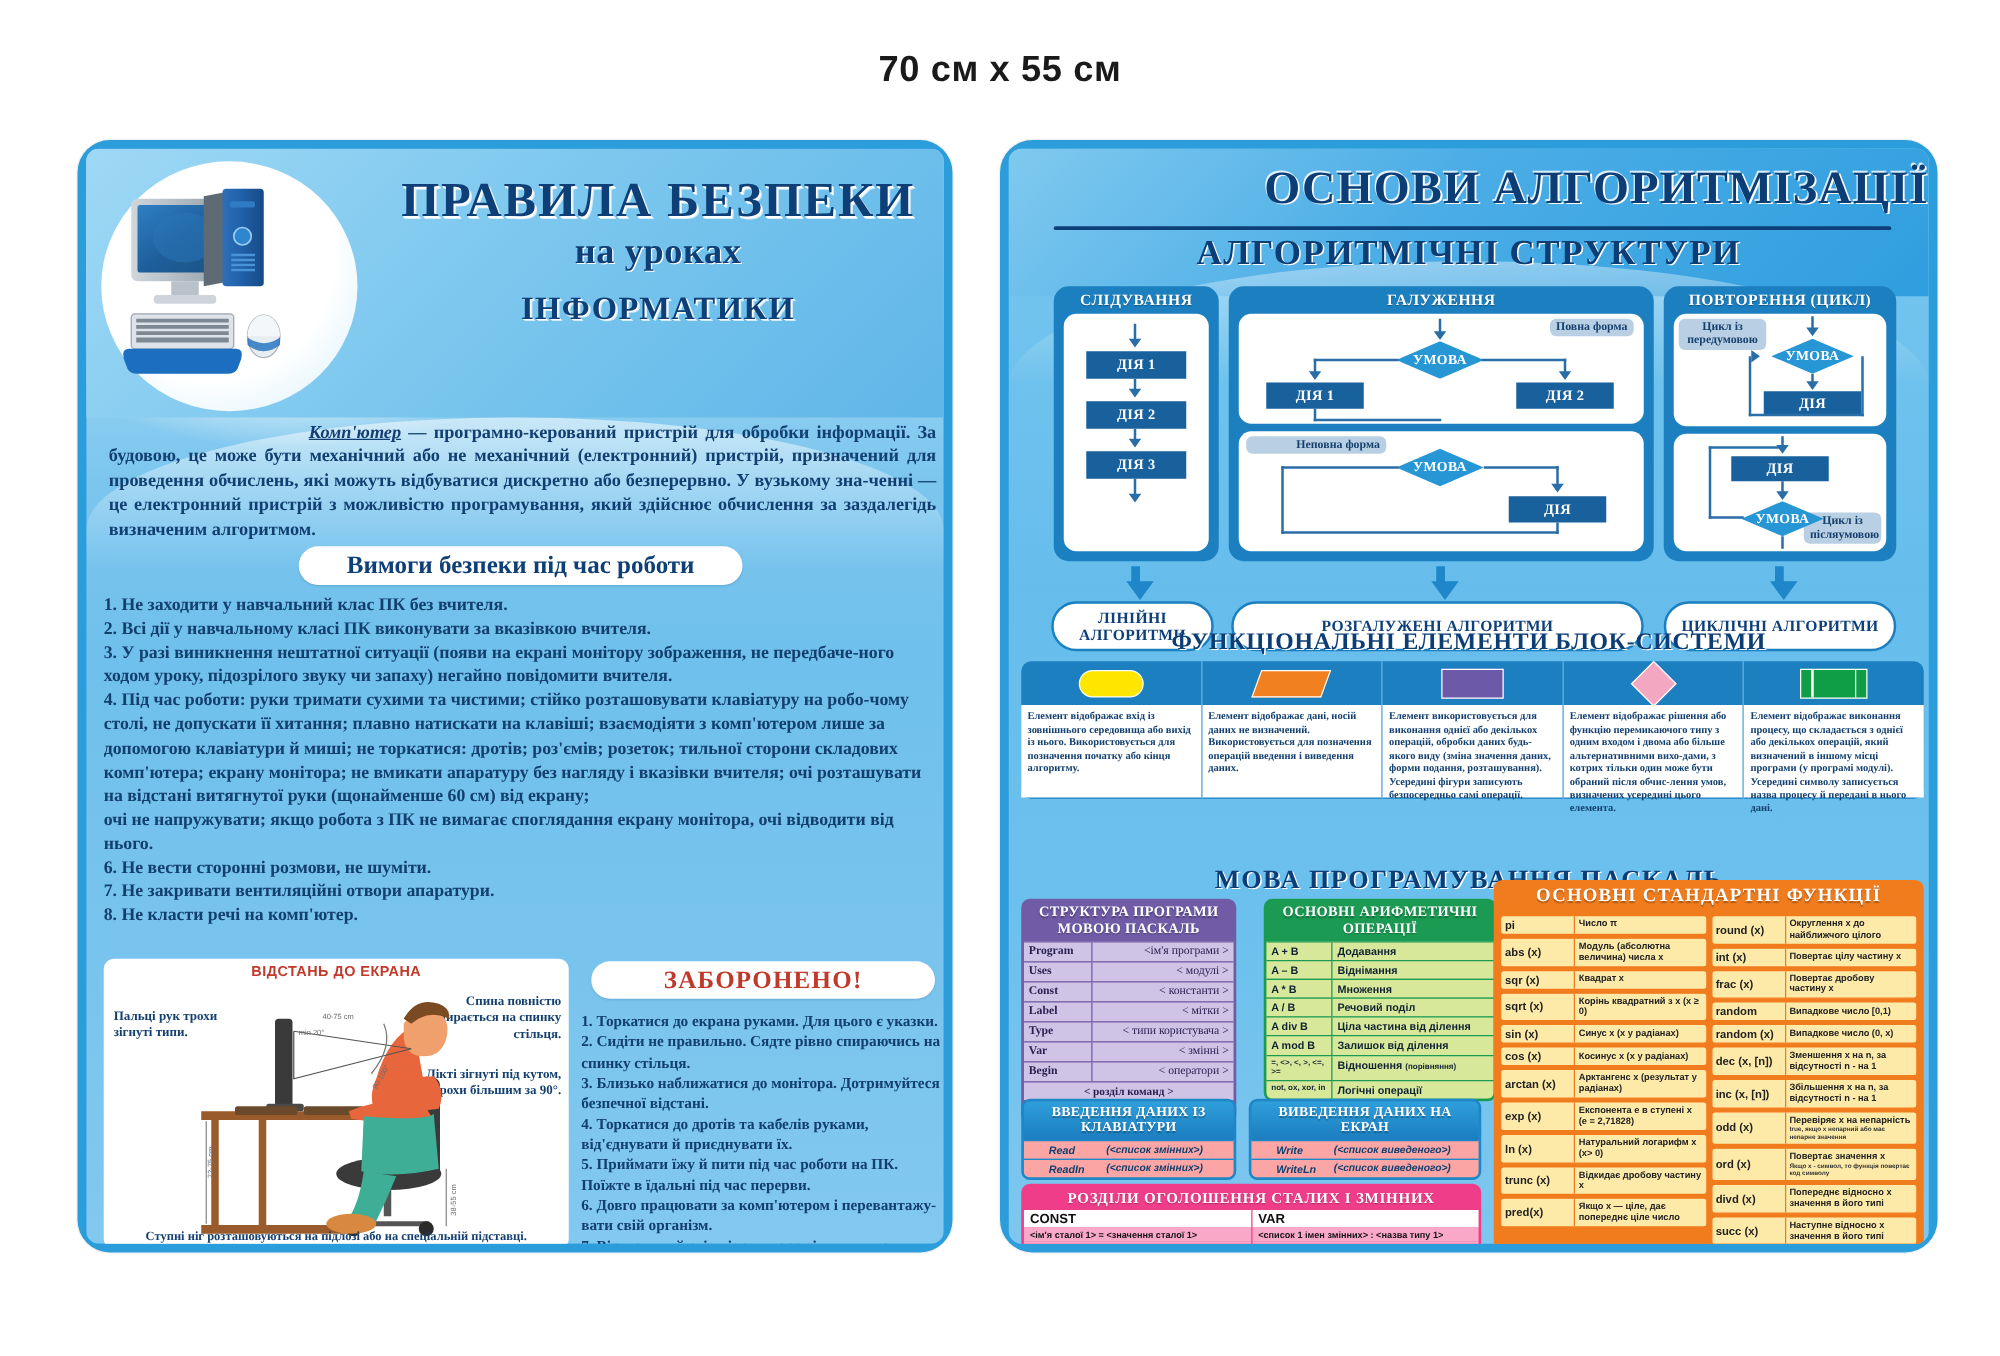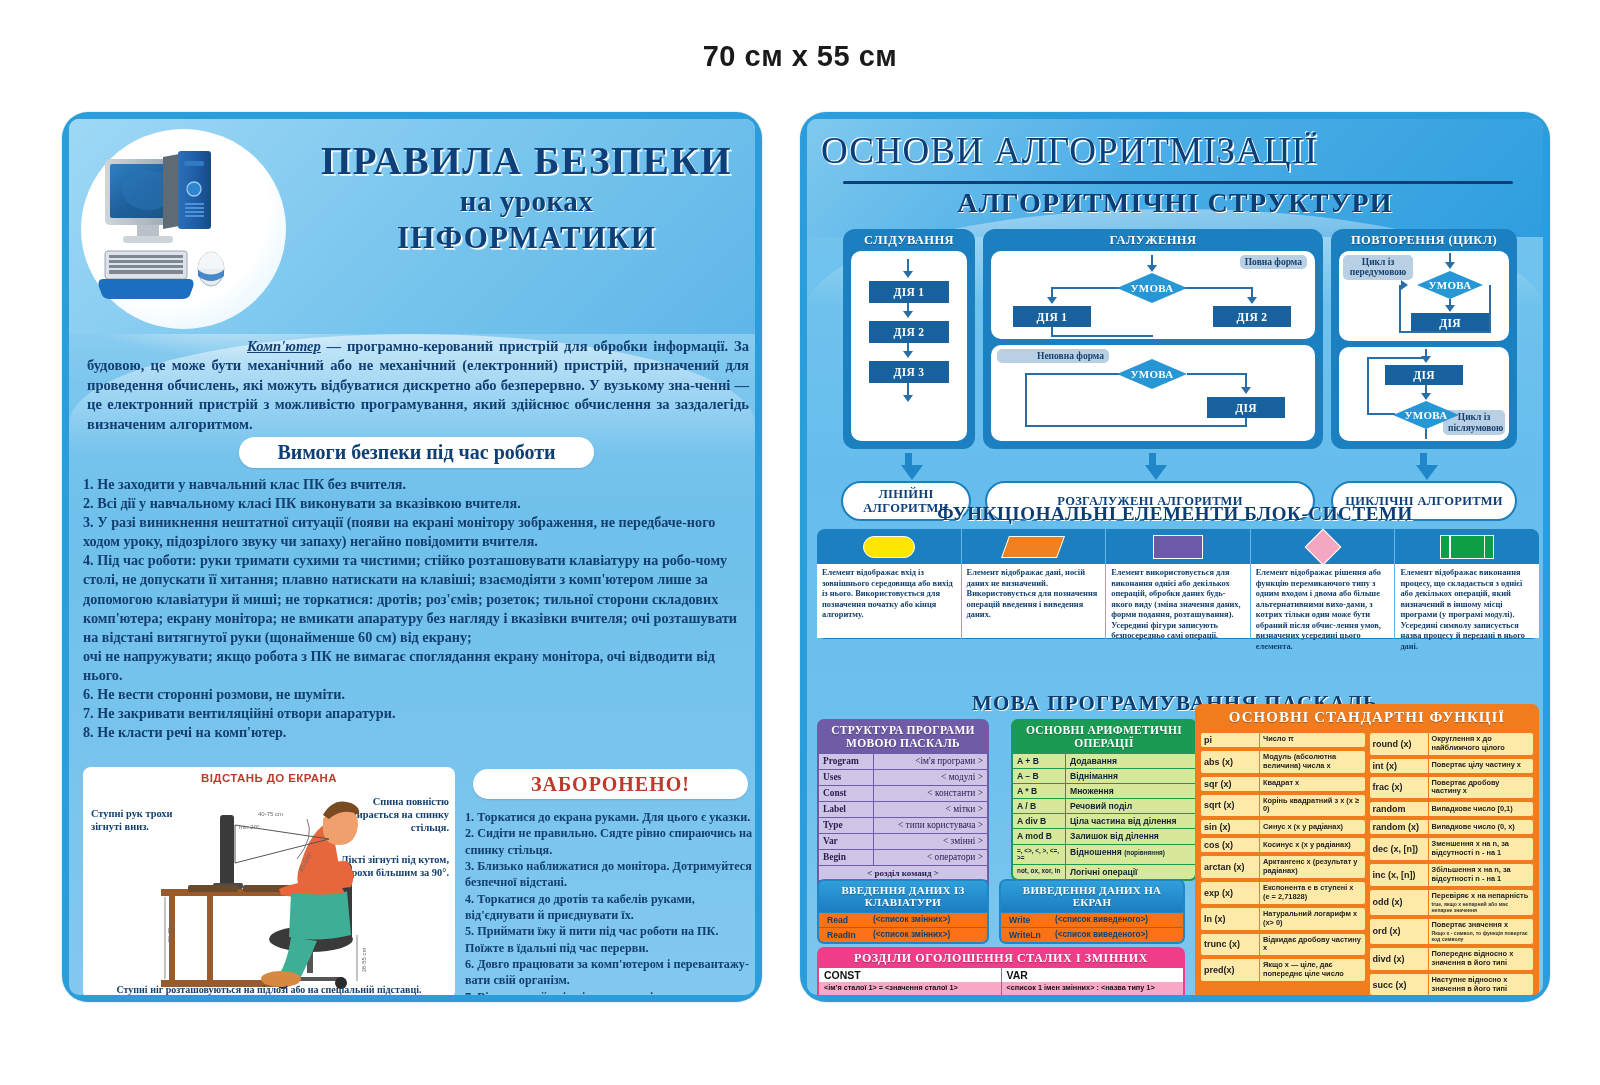"ОСНОВИ АЛГОРИТМІЗАЦІЇ" .rp-title { font-weight: 400 -> 700; left: 14px -> 0; text-align: left -> right }
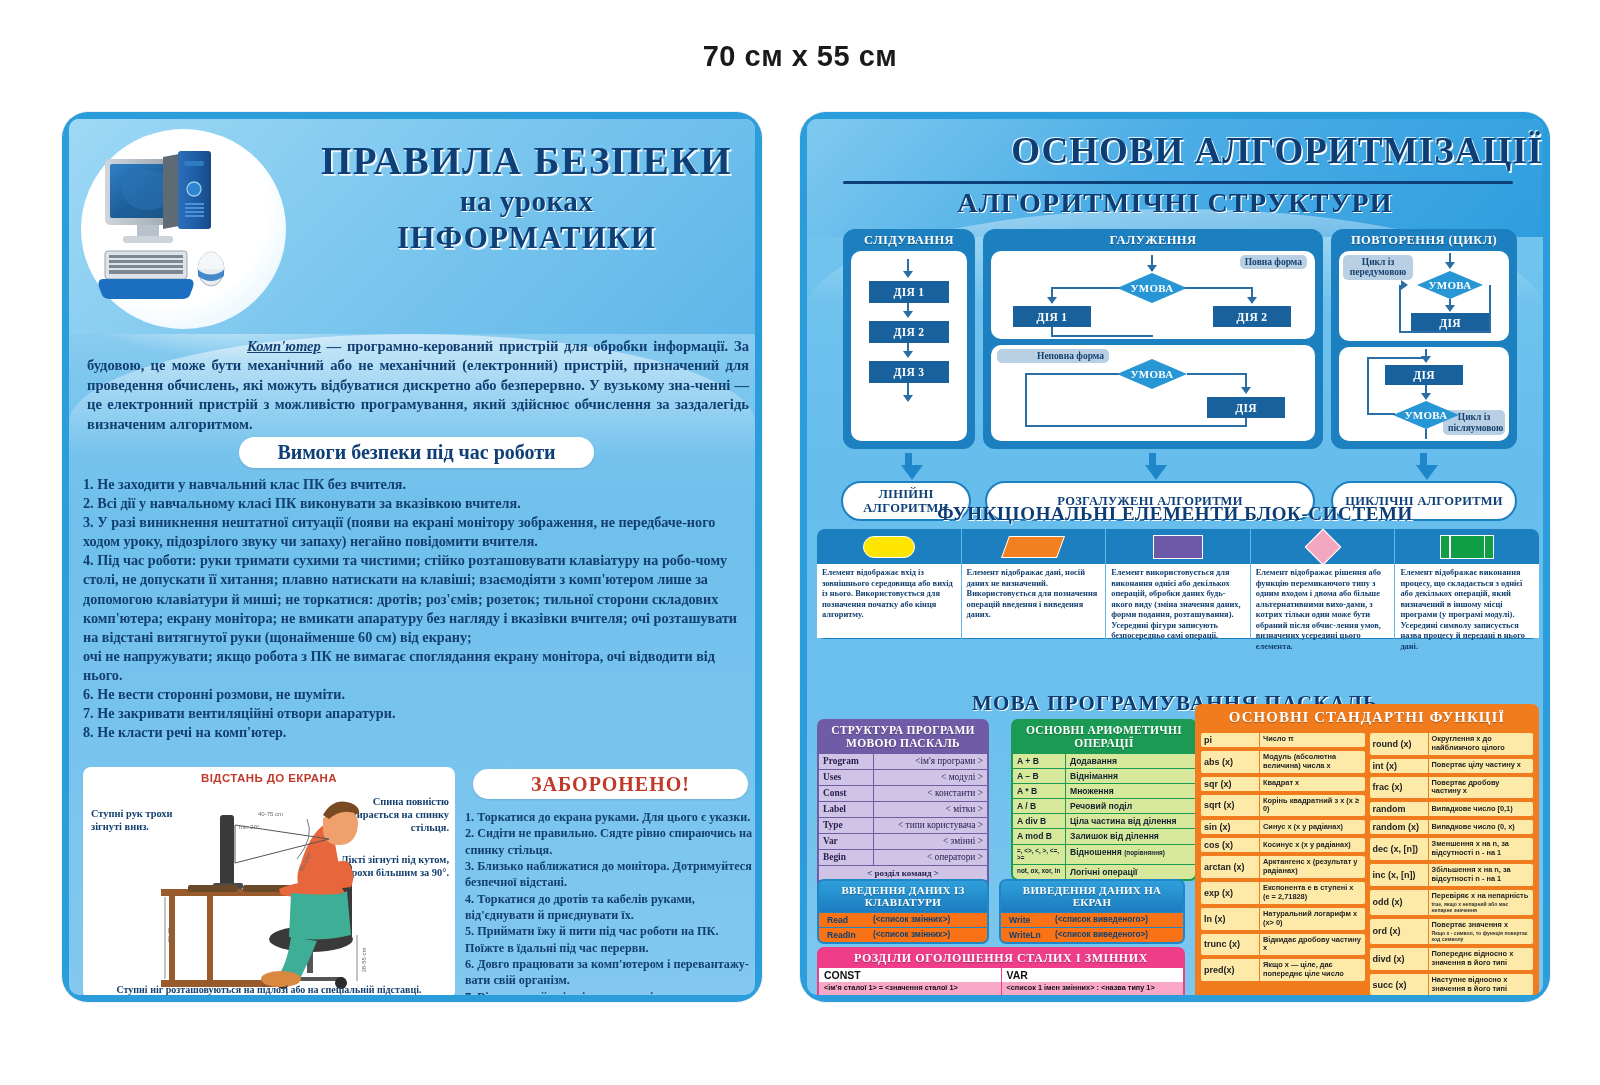"ІНФОРМАТИКИ" .lp-title .t3 { font-size: 31px -> 26px; margin-top: 2px -> 14px }
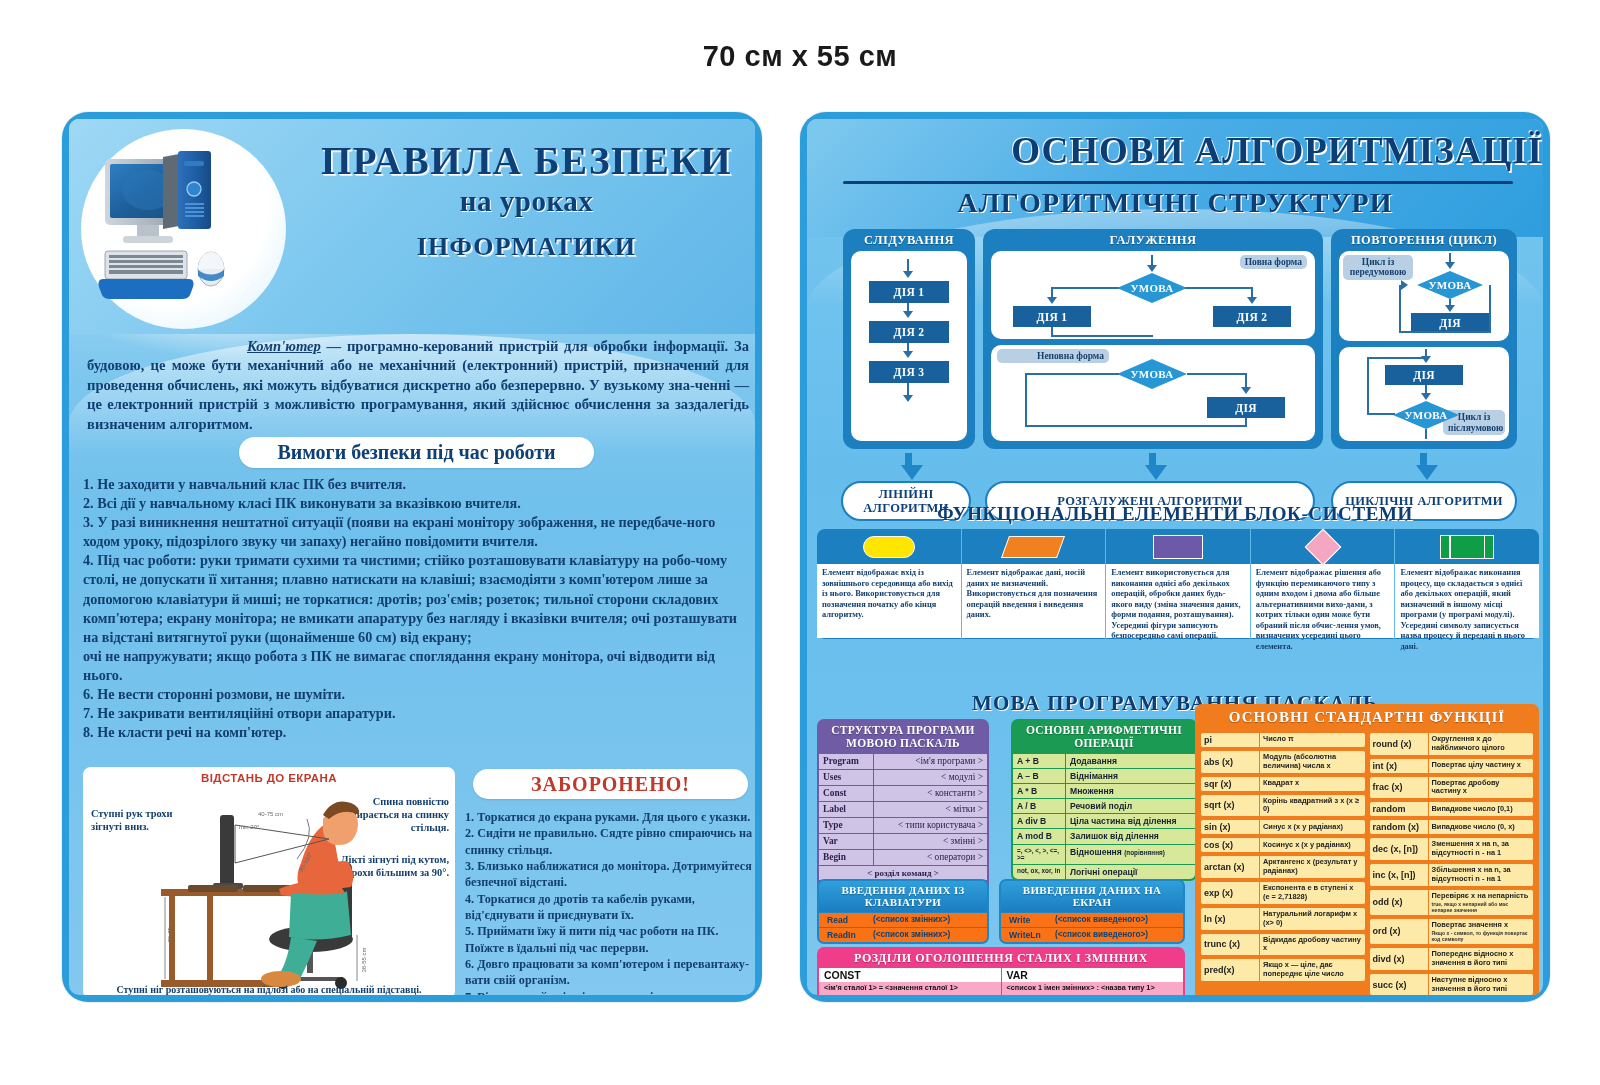"Ступні рук трохи зігнуті вниз." div.ergo-note { text: Ступні рук трохи зігнуті вниз -> Пальці рук трохи зігнуті типи }
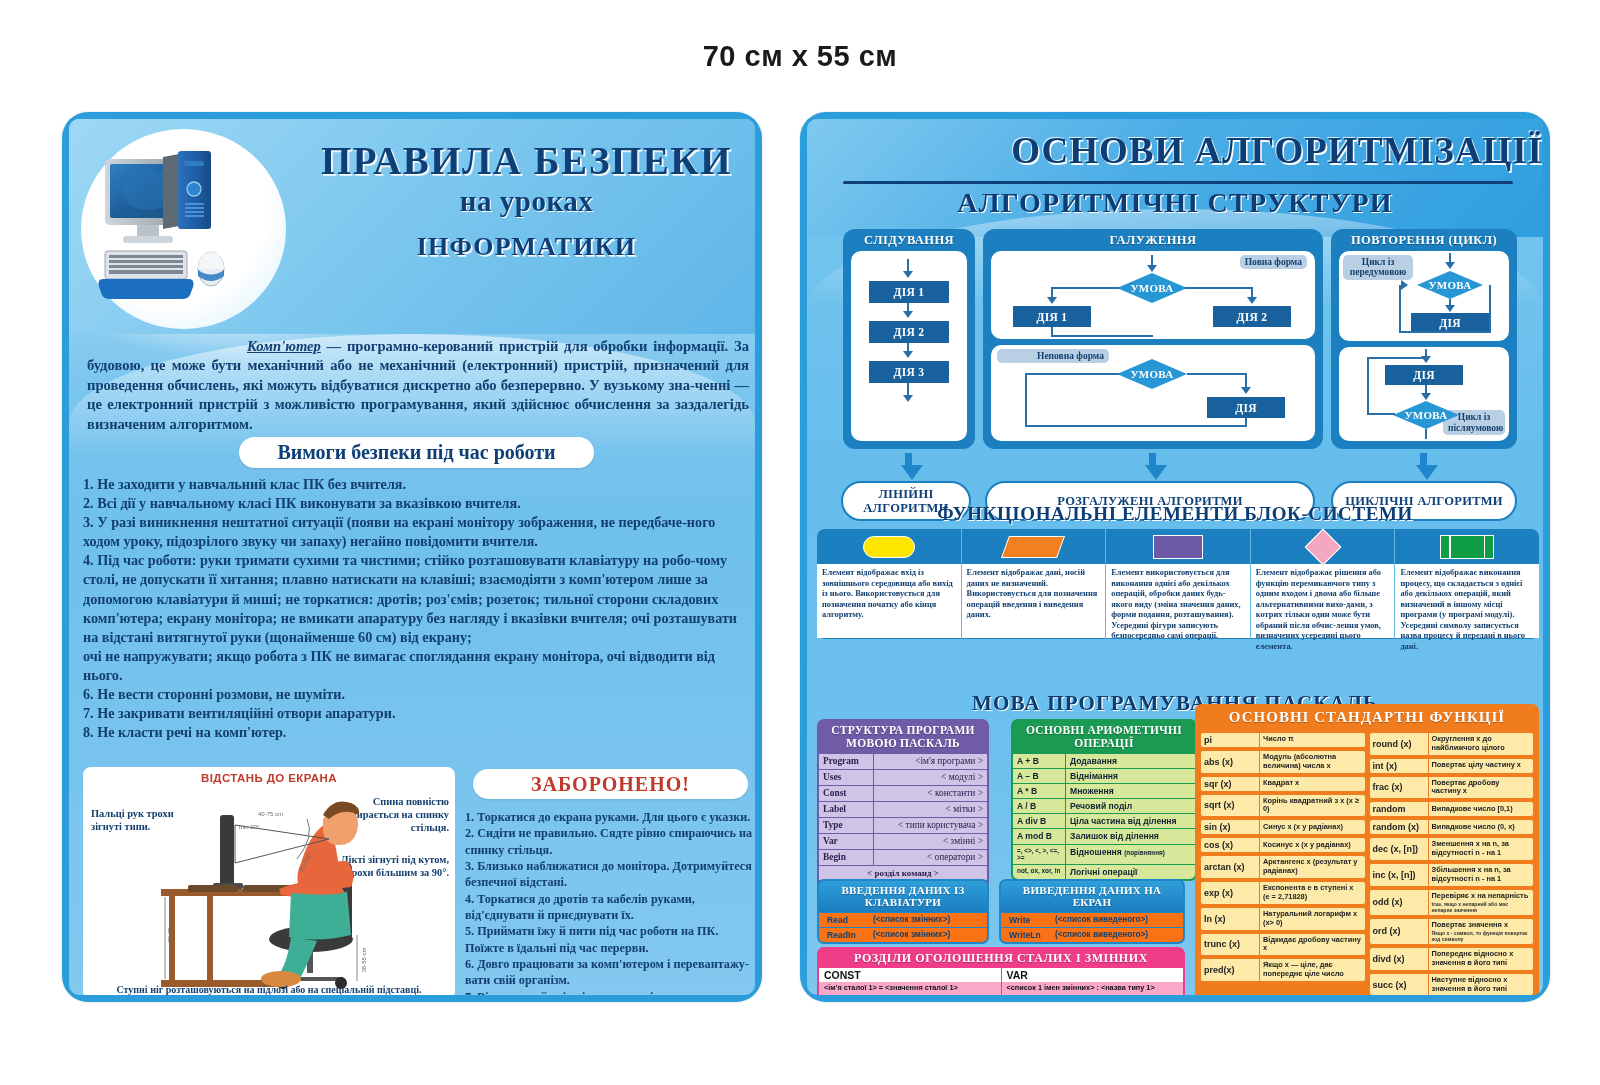"Read" .io-row { background: #f97316 -> #fca5a5; font-style: none -> italic; padding: 2px 8px -> 2px 20px }
